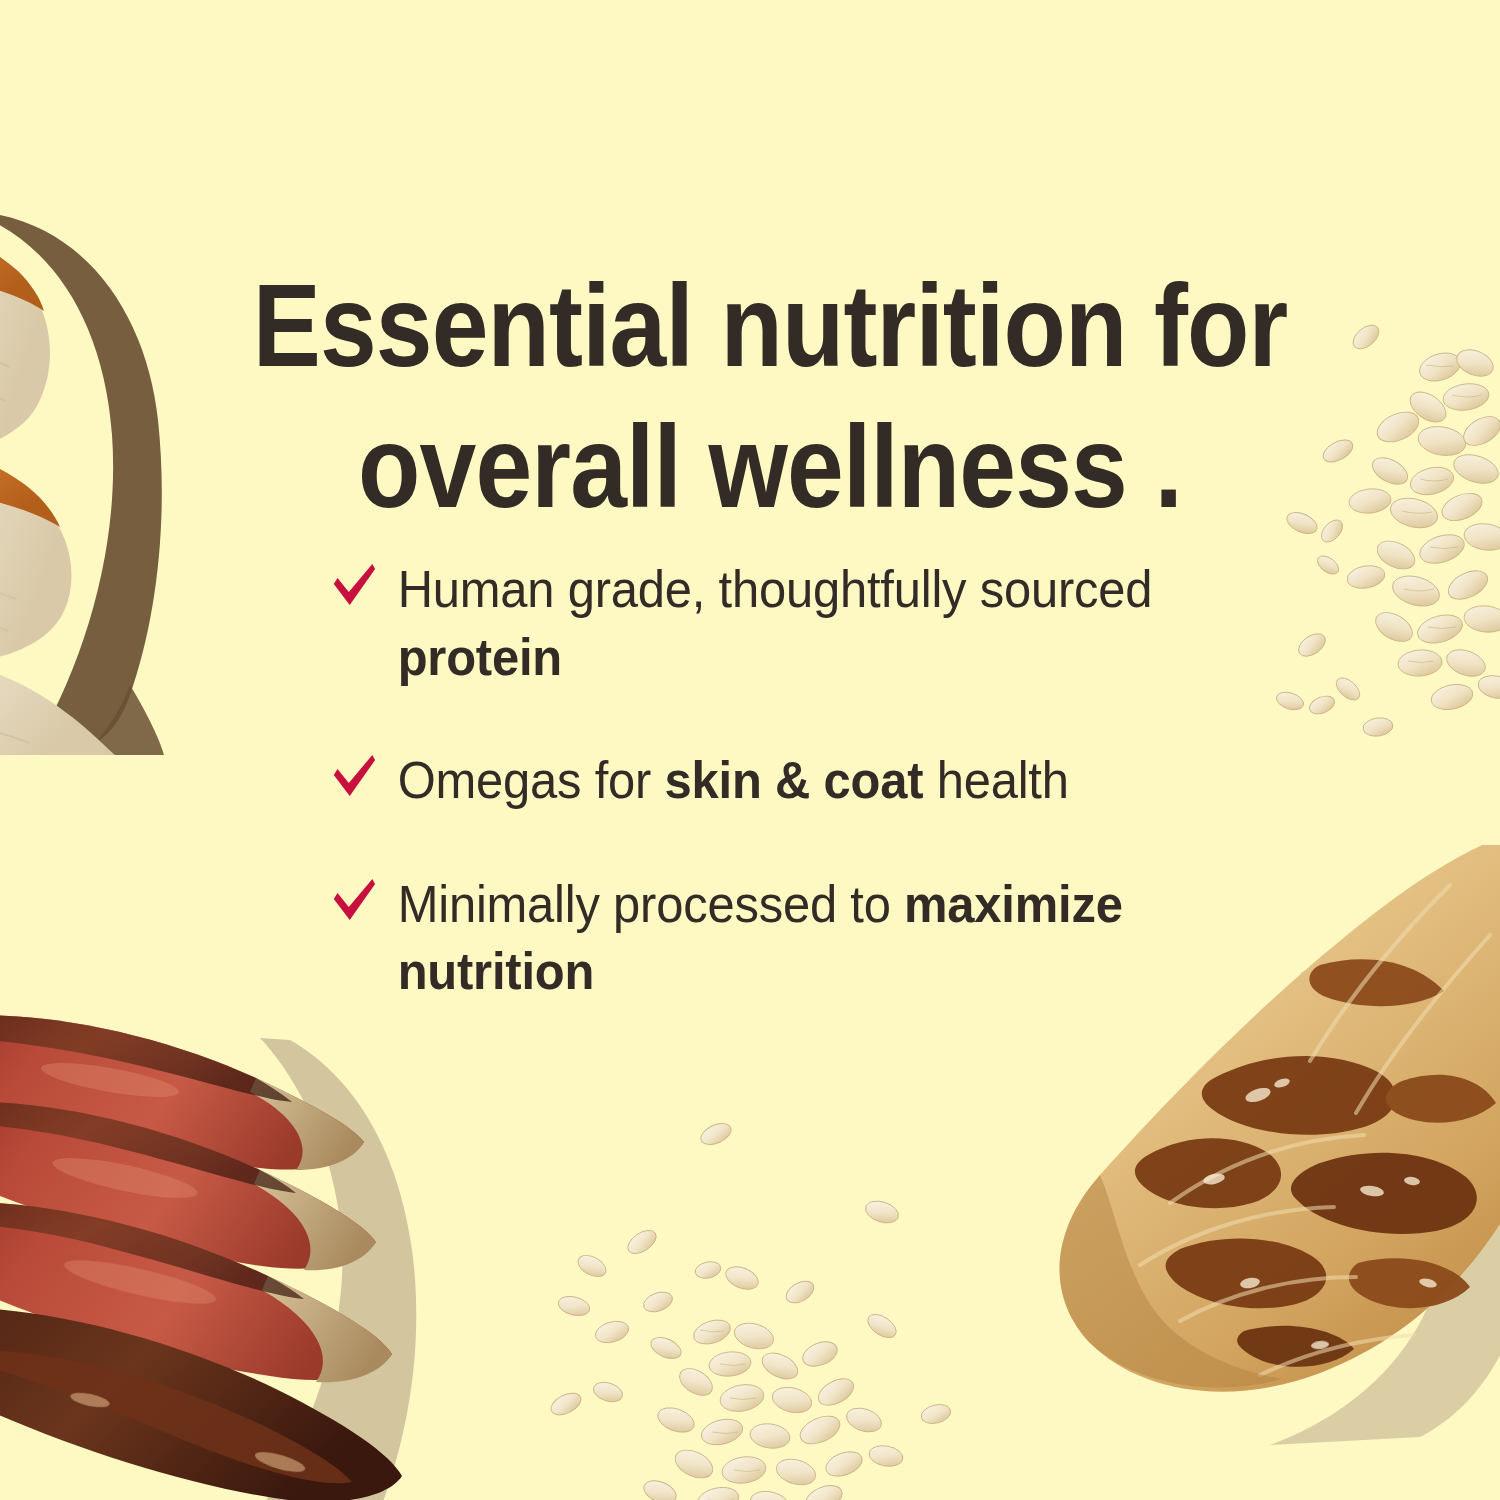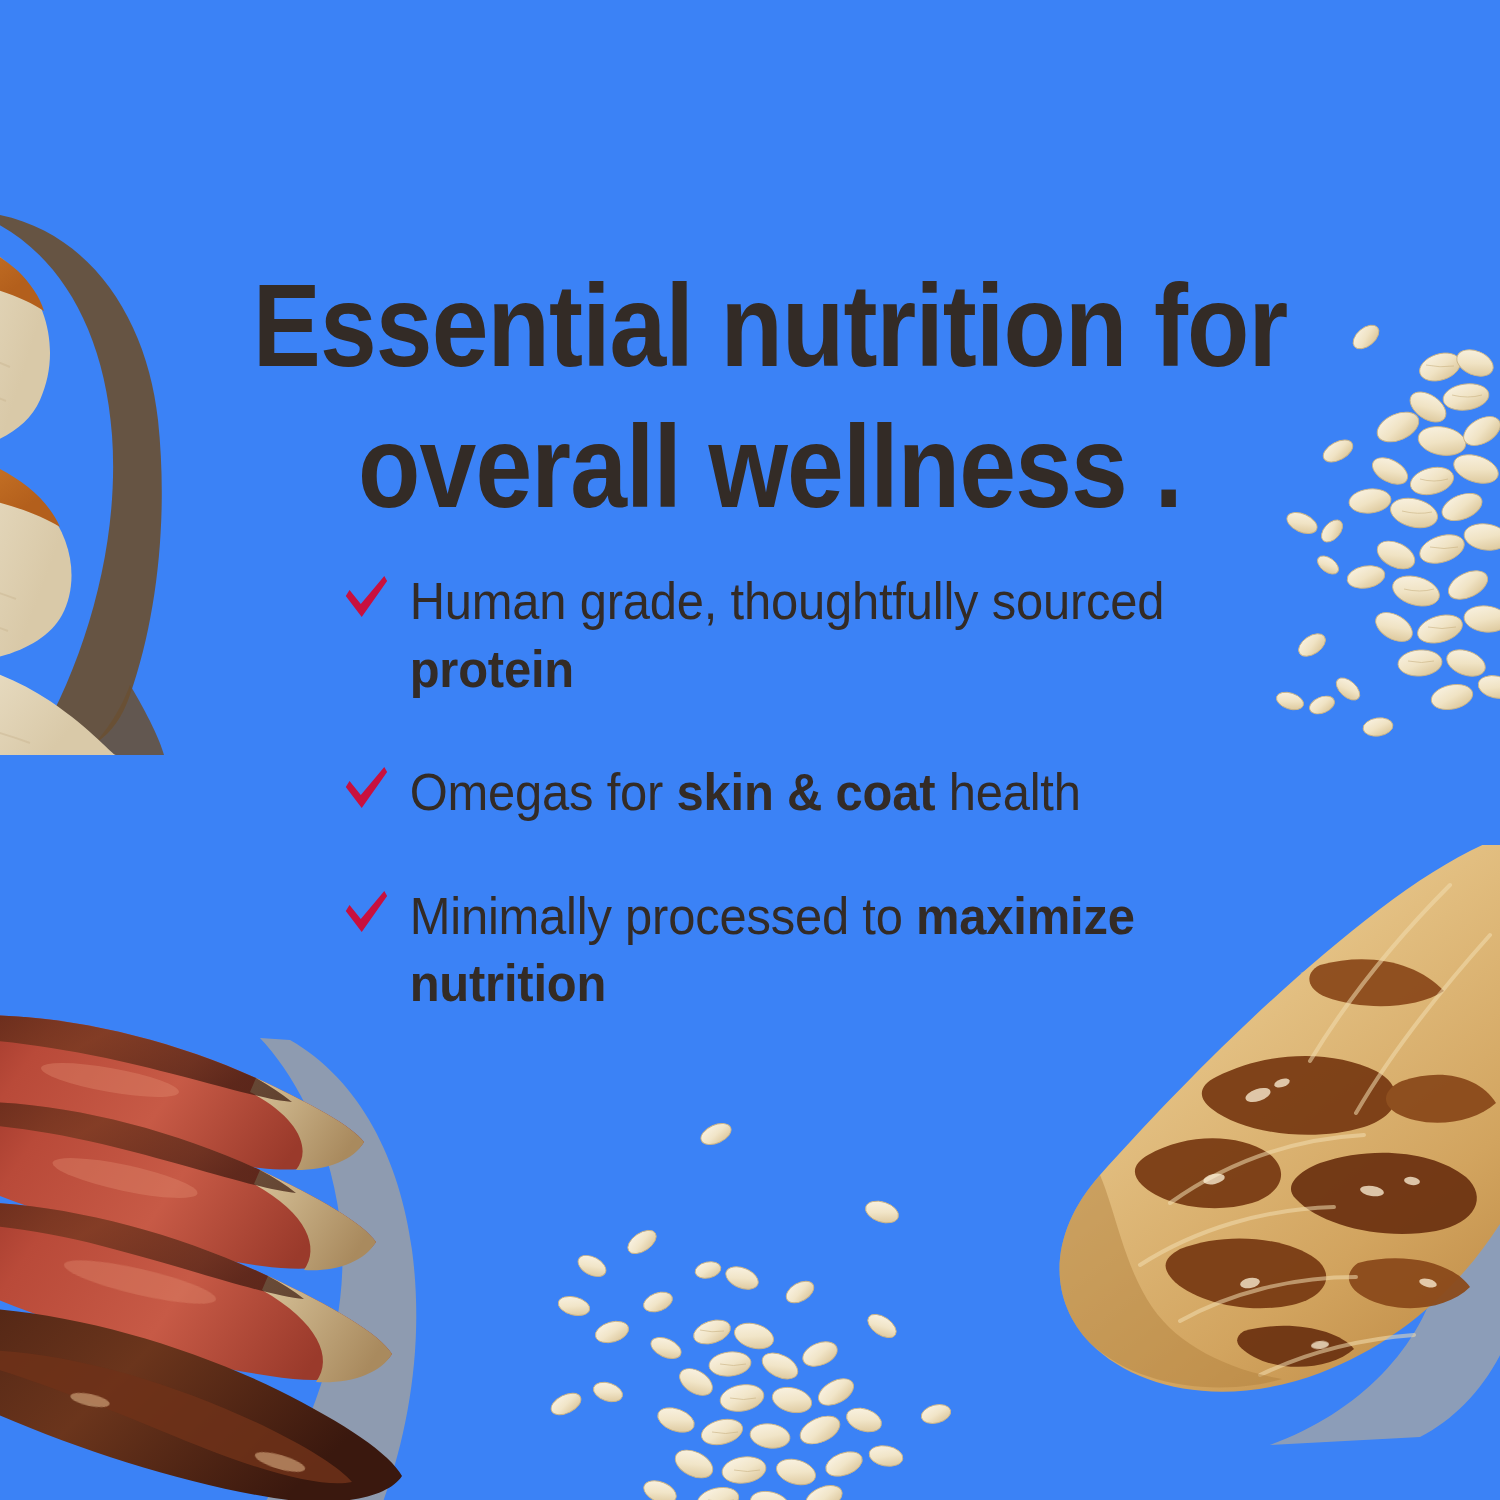"Essential nutrition for" #page { background: #3b82f6 -> #fef9c3 }
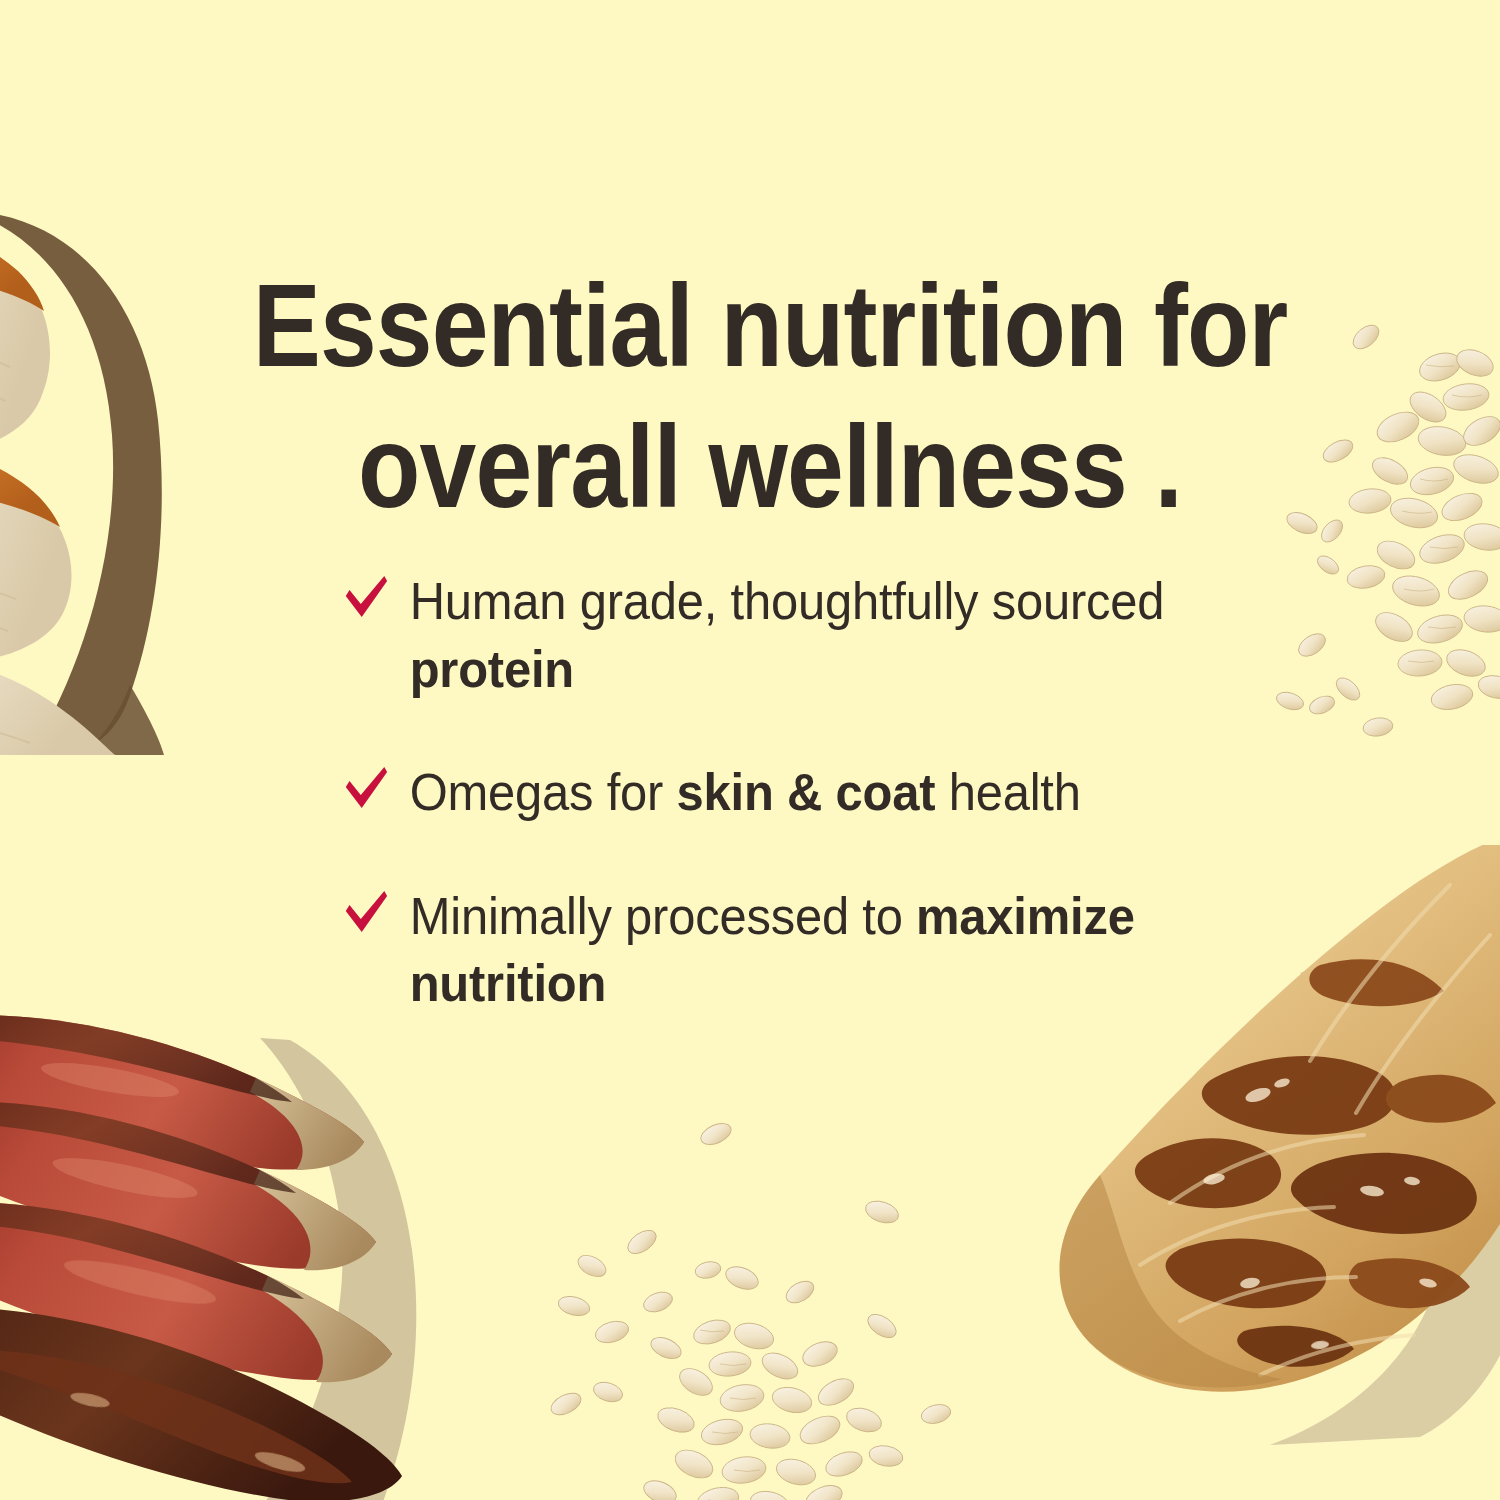"Human grade, thoughtfully sourced" ul.bullets { margin: 12px -> 0 }
